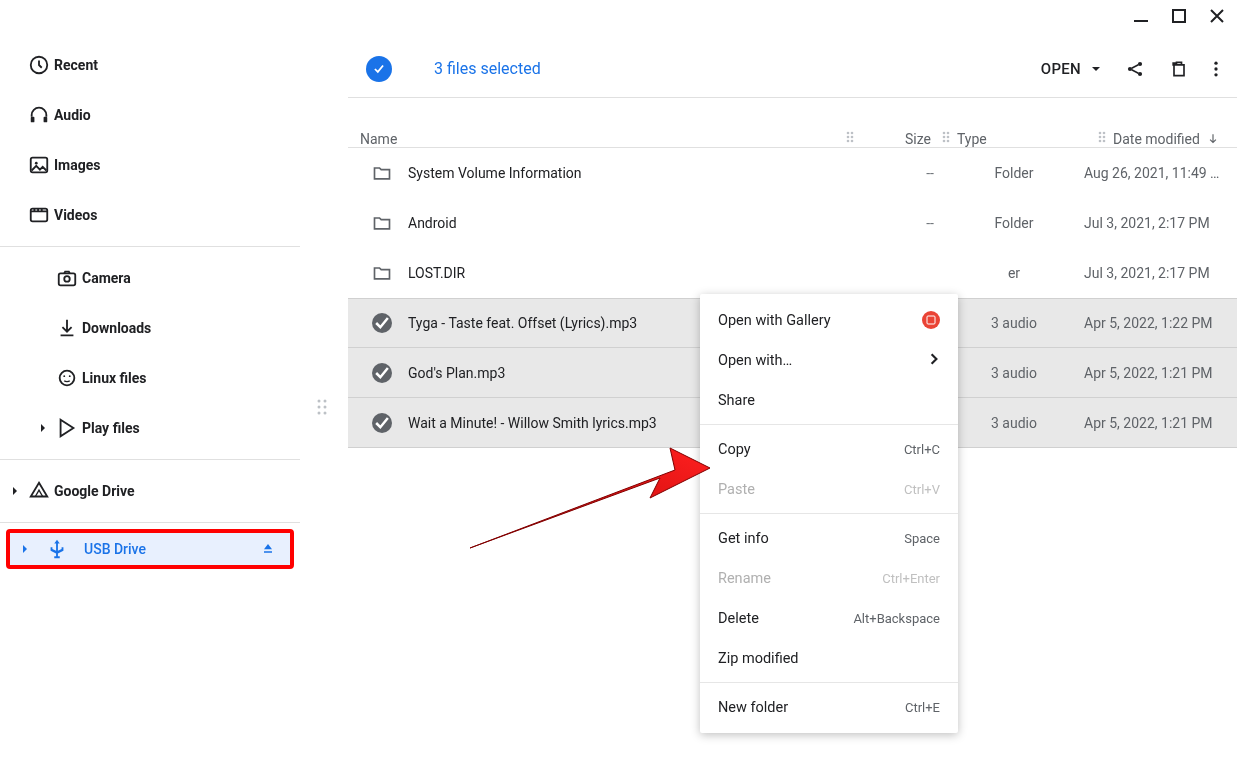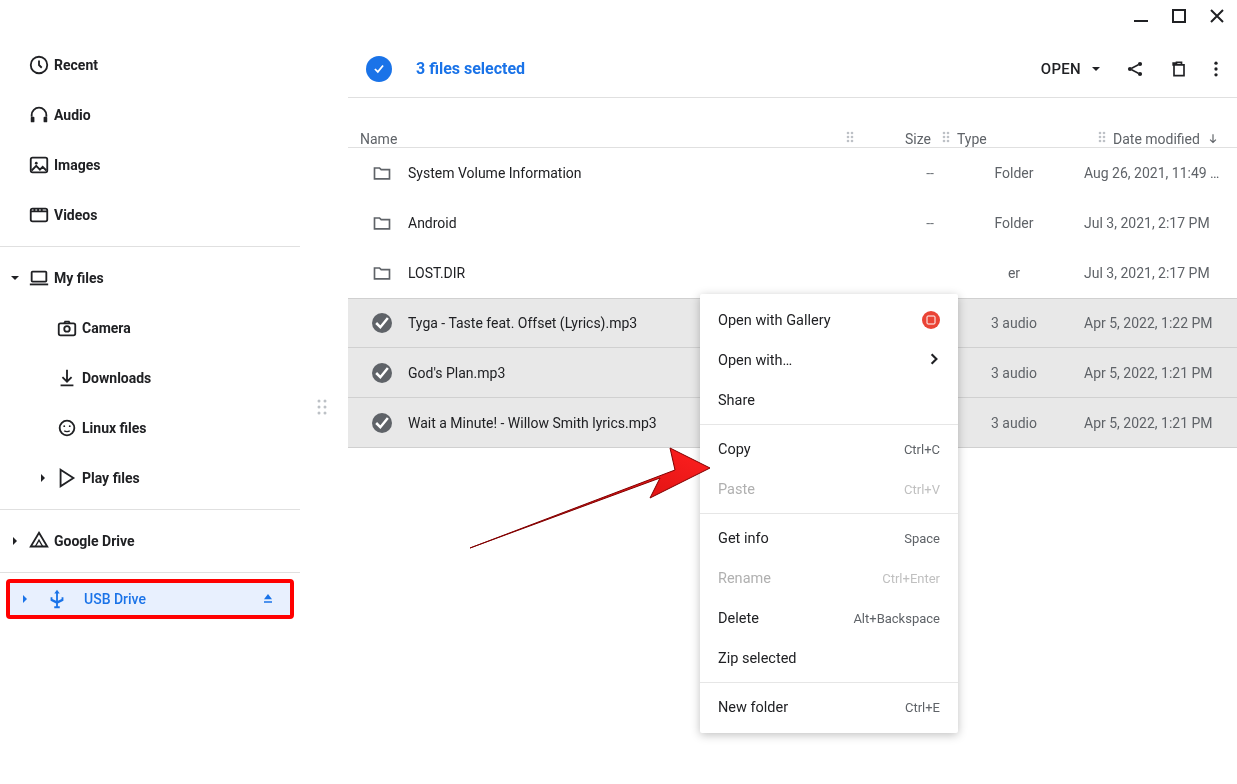"3 files selected" .sel-text { font-weight: 700 -> 400; margin-left: 0 -> 18px }
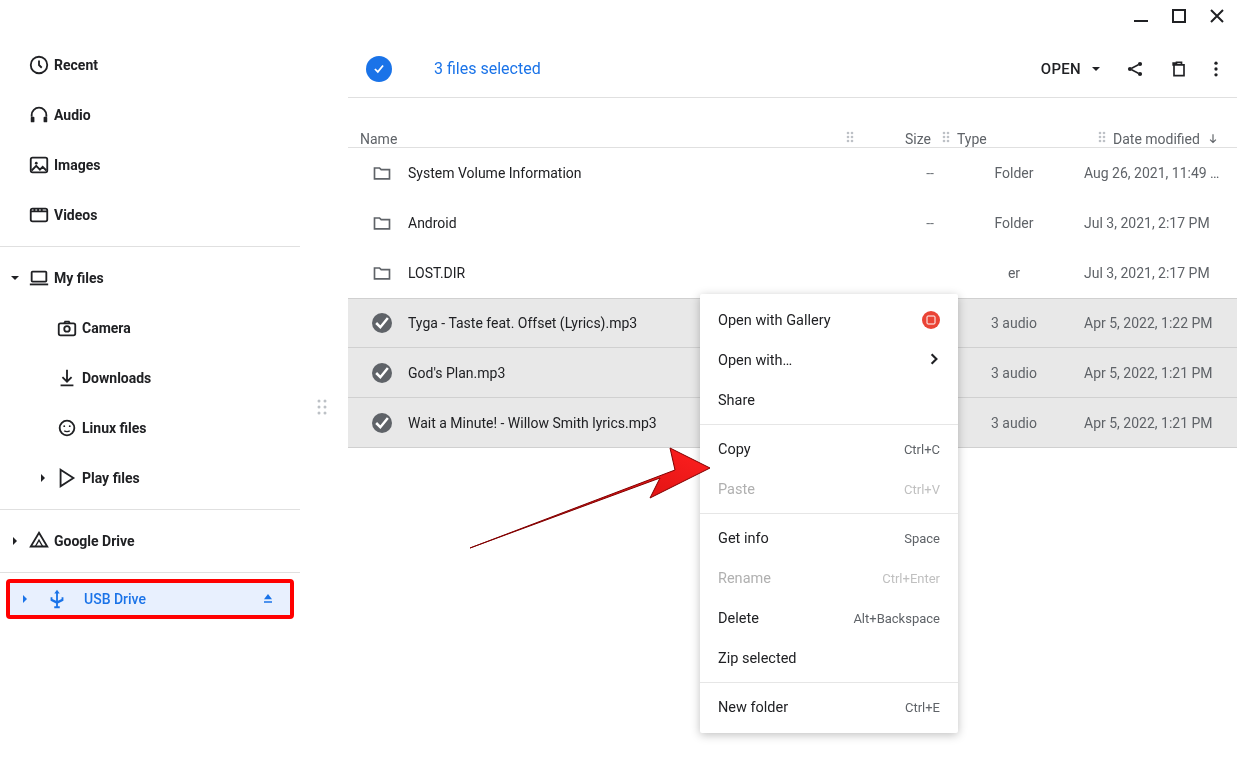"My files" div.side-item { html: <div> <span> <svg> <path></path> </svg> </span> <span> <svg> <rect></rect> <path></path> </svg> </span> <span>My files</span> </div> -> none }
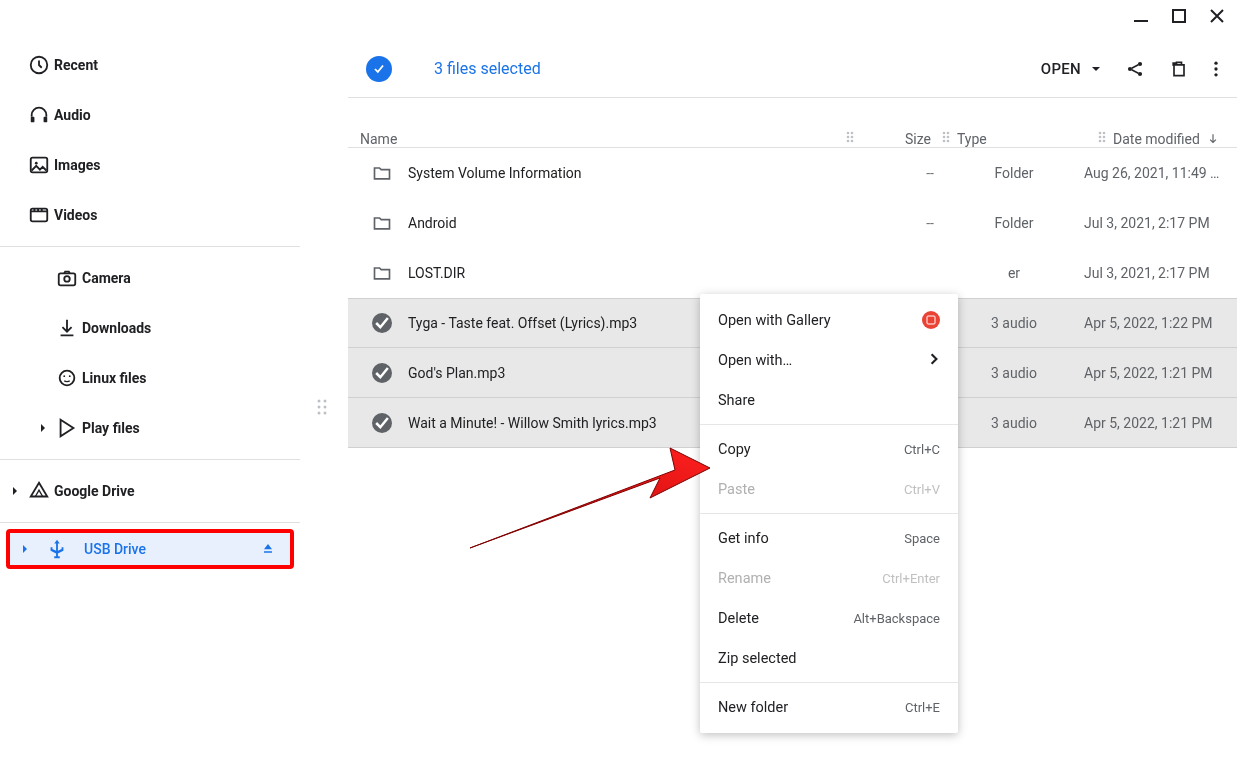"Zip selected" span { text: selected -> modified }
